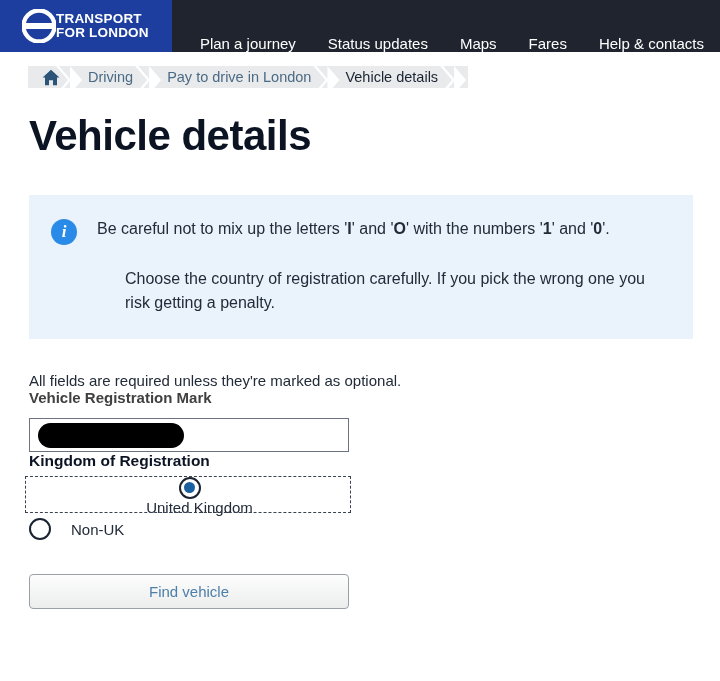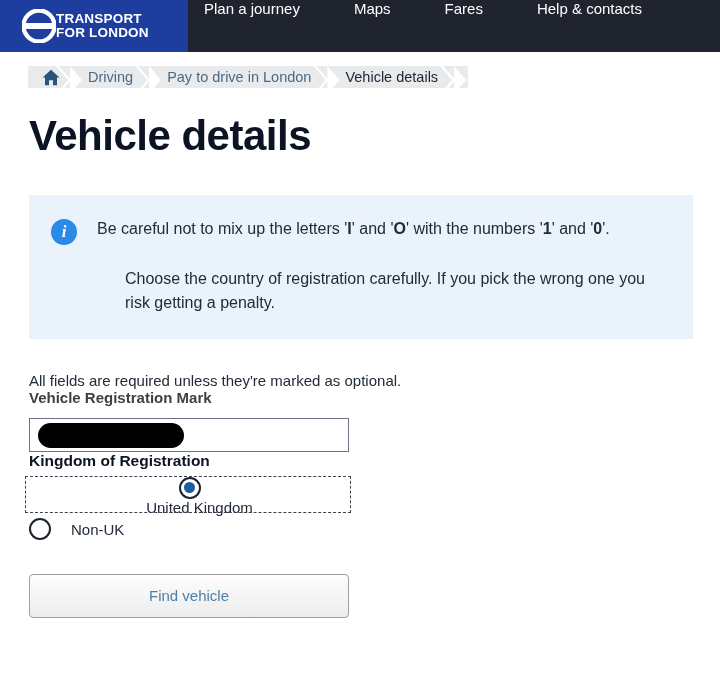"Plan a journey" .nav-links { align-items: flex-start -> flex-end; gap: 22px -> none; padding-left: 0 -> 12px }
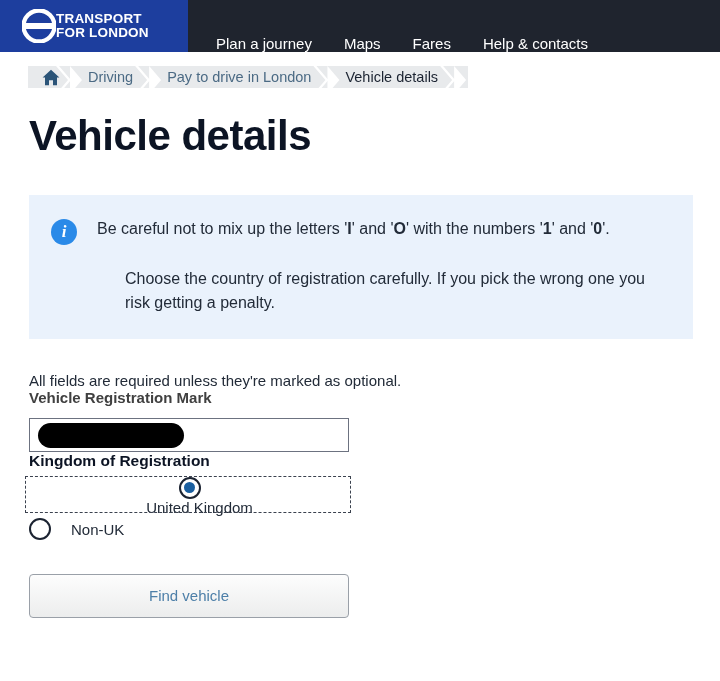"Status updates" a.nav-link { html: none -> <a>Status updates</a> }
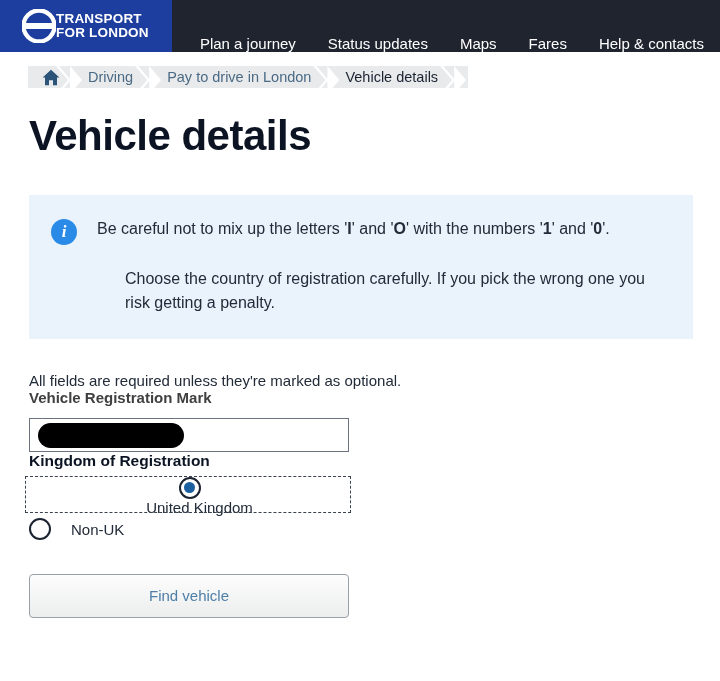"Find vehicle" .submit-button { height: 44px -> 35px }
